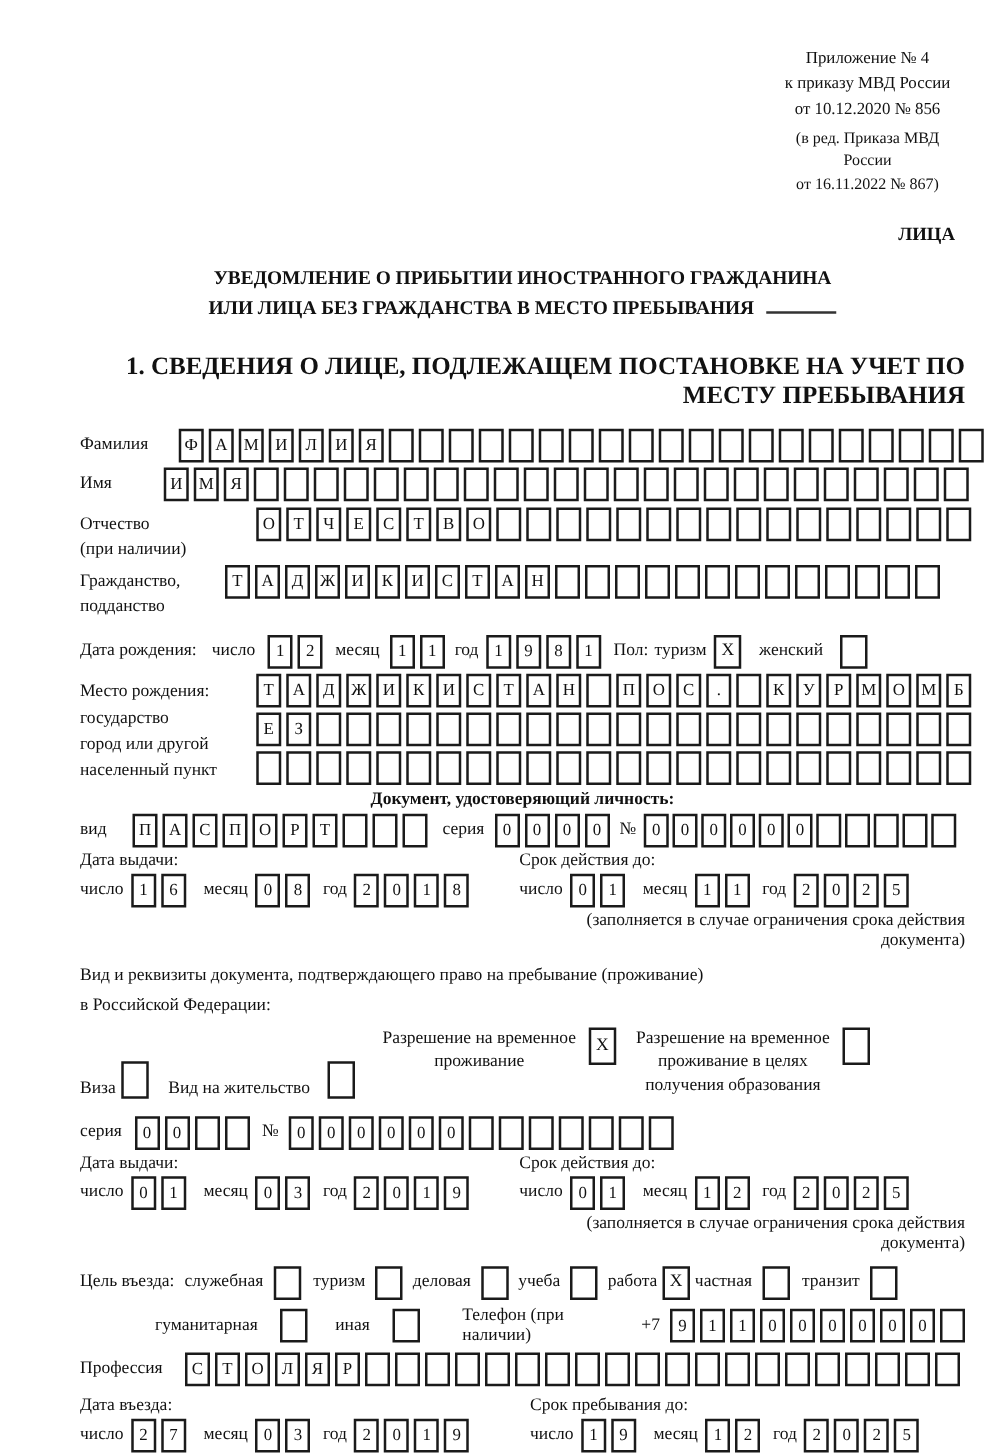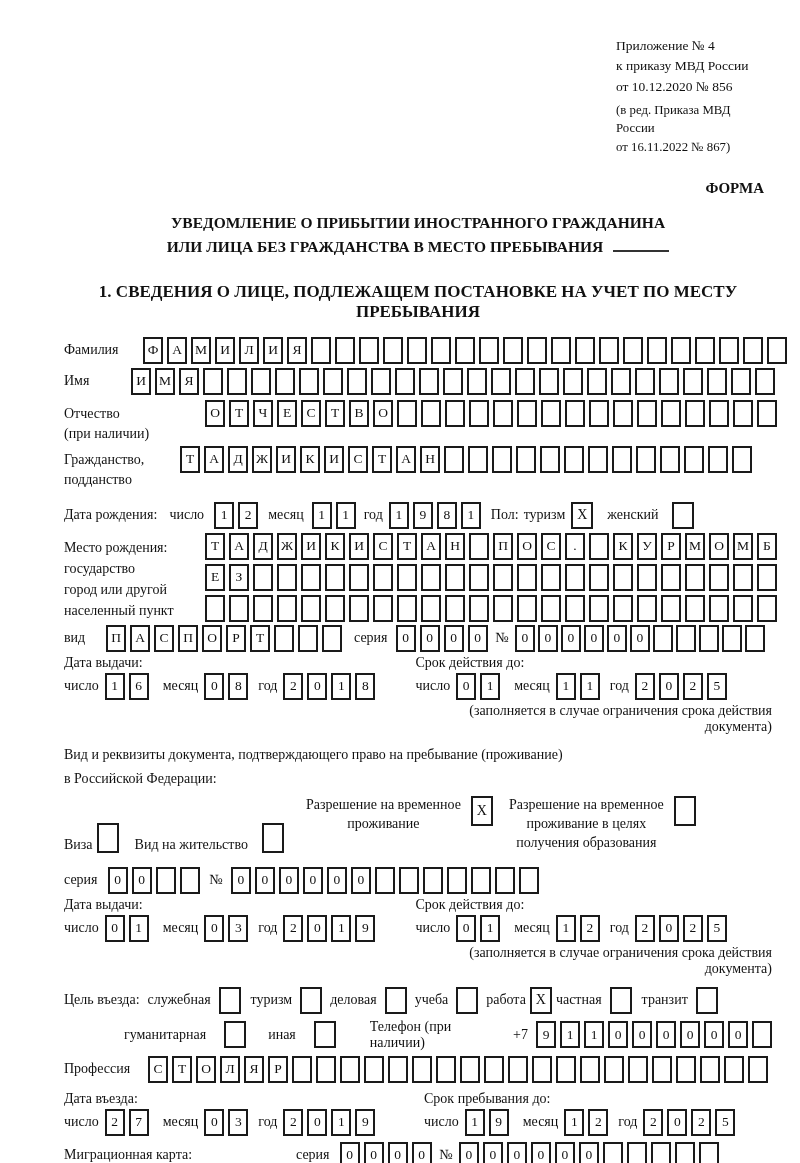"Приложение № 4" .hdr { text-align: none -> center }
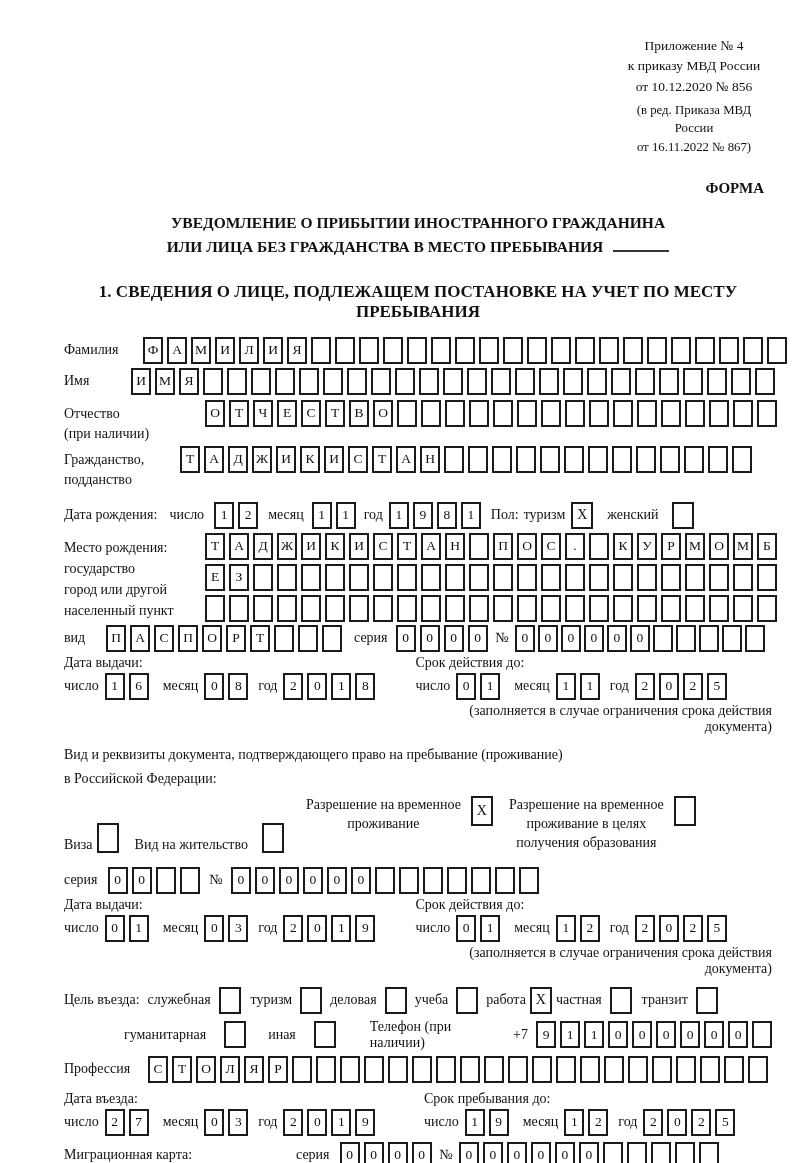"ФОРМА" div.forma { text: ФОРМА -> ЛИЦА }
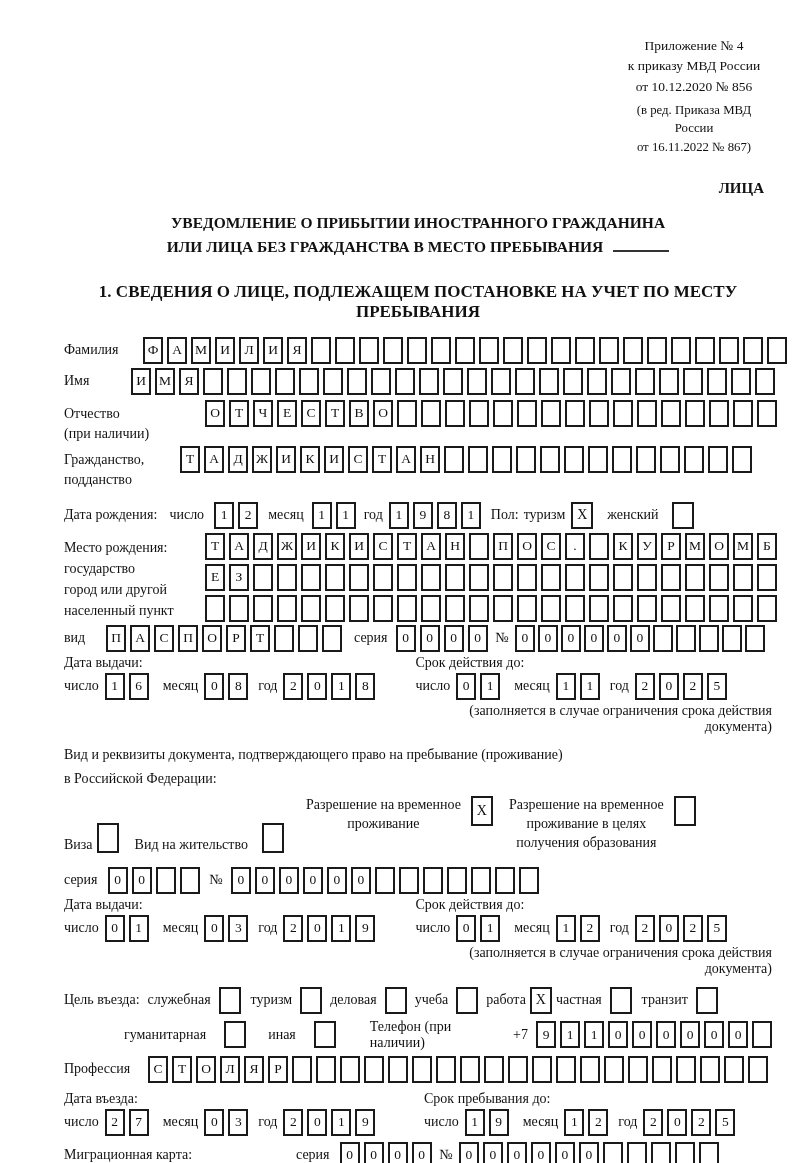"1. СВЕДЕНИЯ О ЛИЦЕ, ПОДЛЕЖАЩЕМ" .sect { font-size: 17px -> 20px; text-align: center -> right }
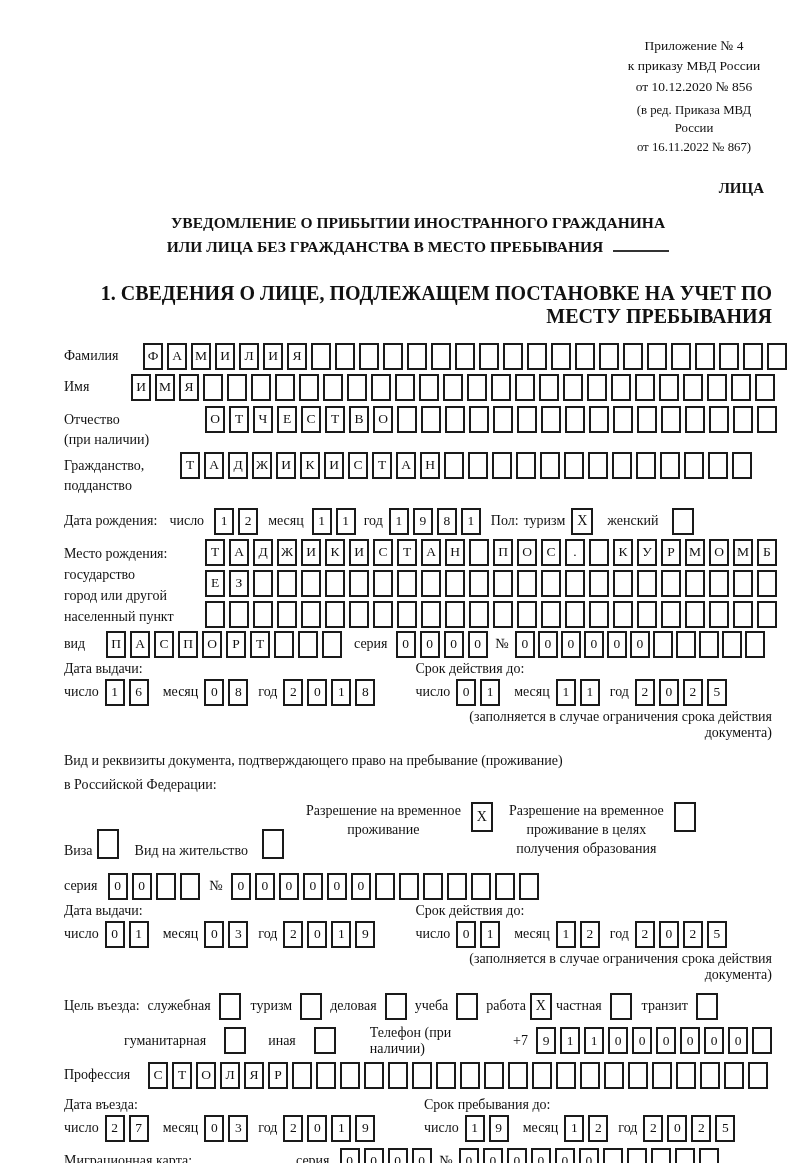"Документ, удостоверяющий личность:" div { html: none -> <div>Документ, удостоверяющий личность:</div> }
